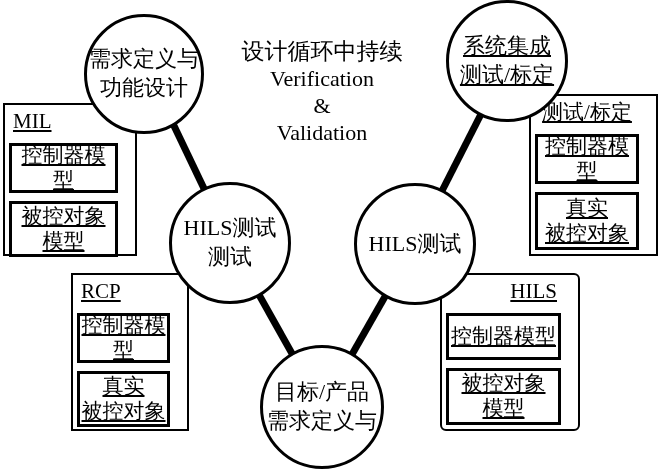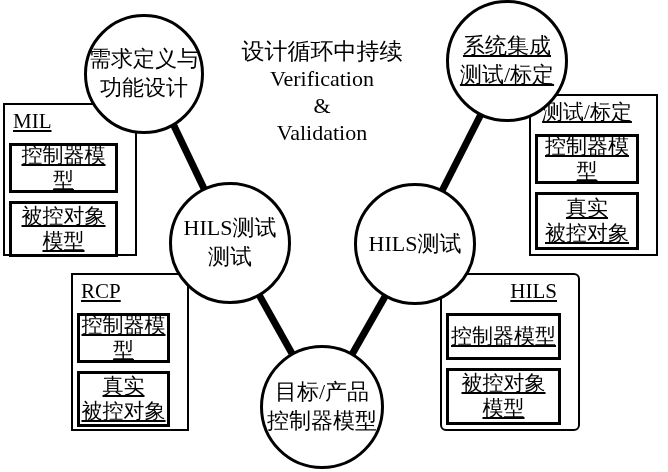"目标/产品" span { text: 控制器模型 -> 需求定义与 }
